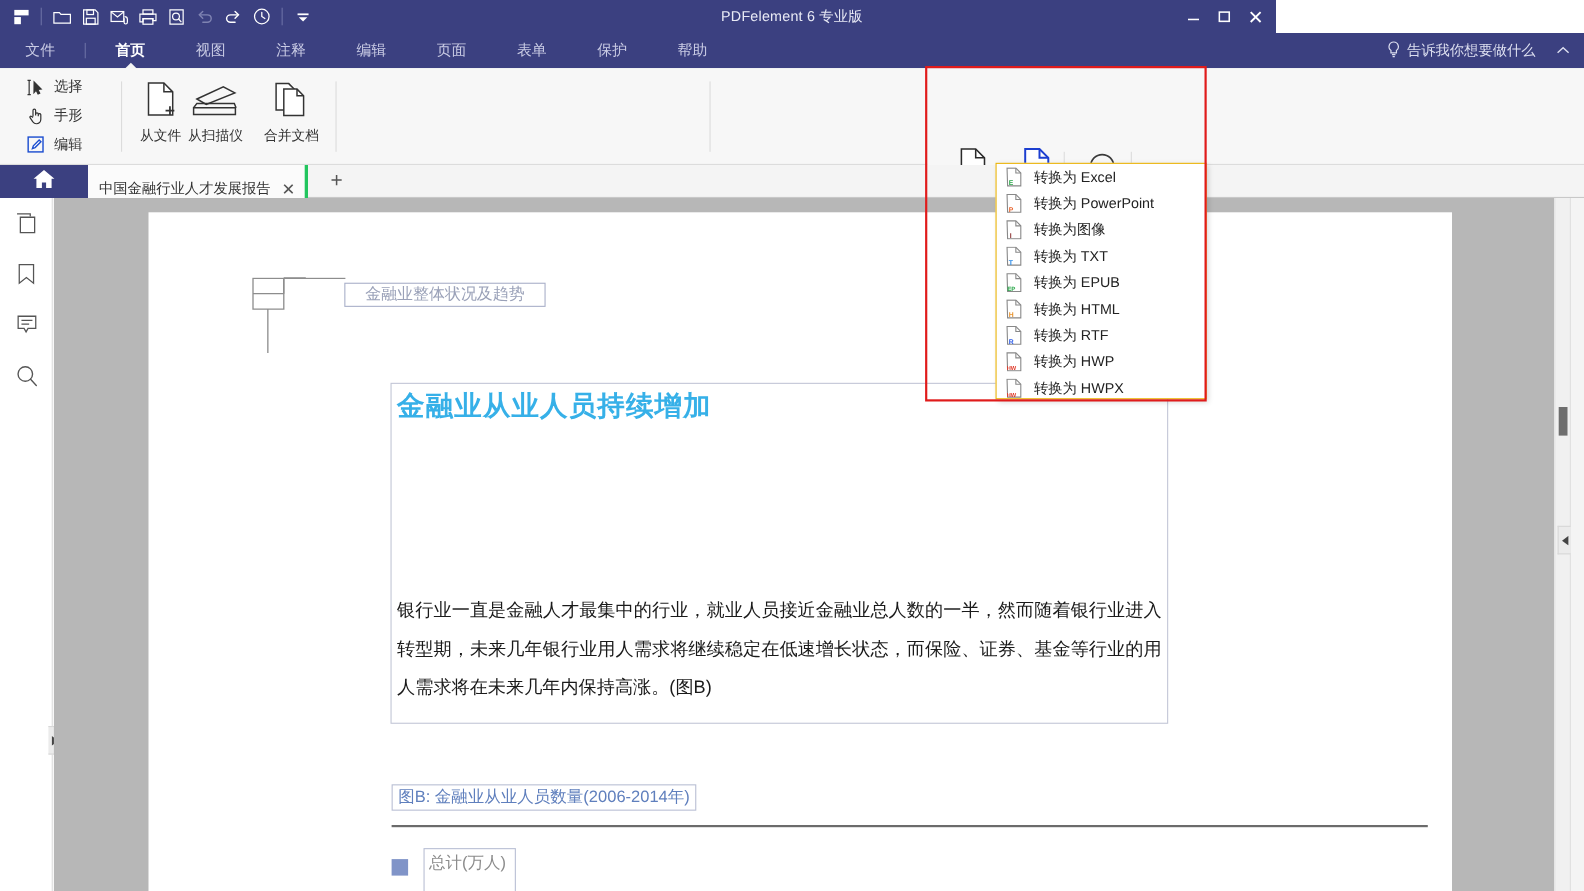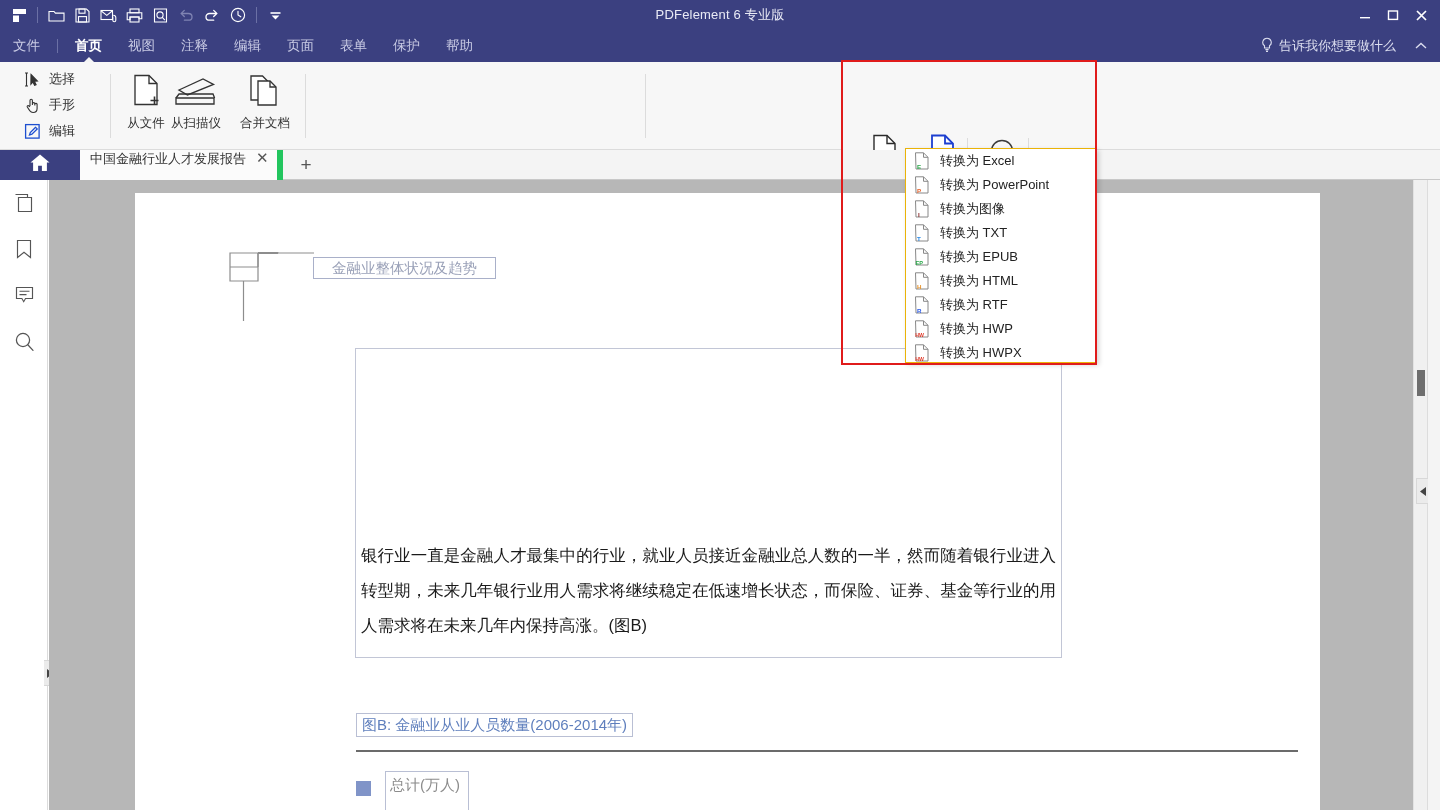"PDFelement 6 专业版" #titlebar { width: 1440px -> 1160px }
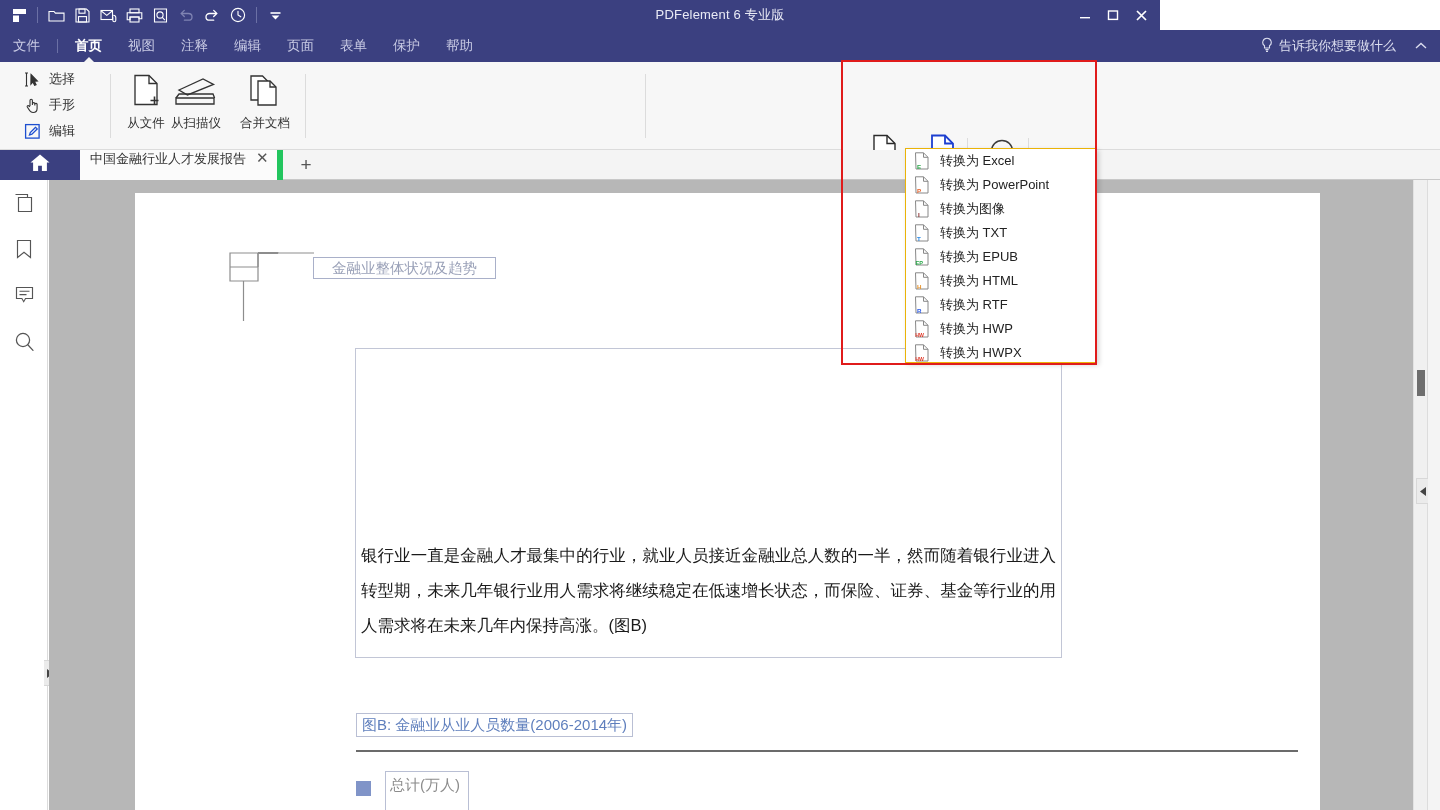"文件" .mi { padding: 0 13px -> 0 23px }
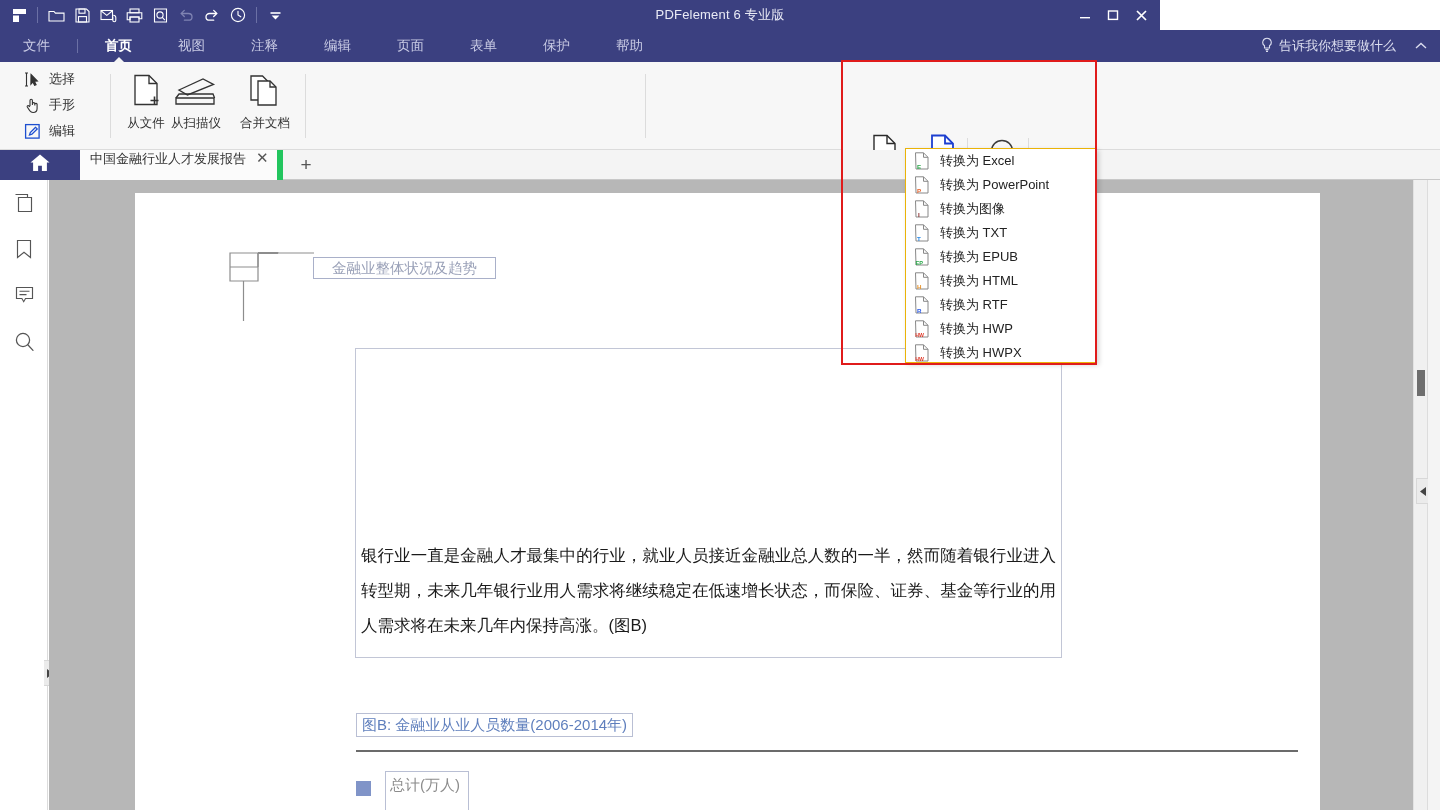"中国金融行业人才发展报告" #doctab { align-items: flex-start -> flex-end; border-right: 6px solid #22c55e -> 3px solid #22c55e }
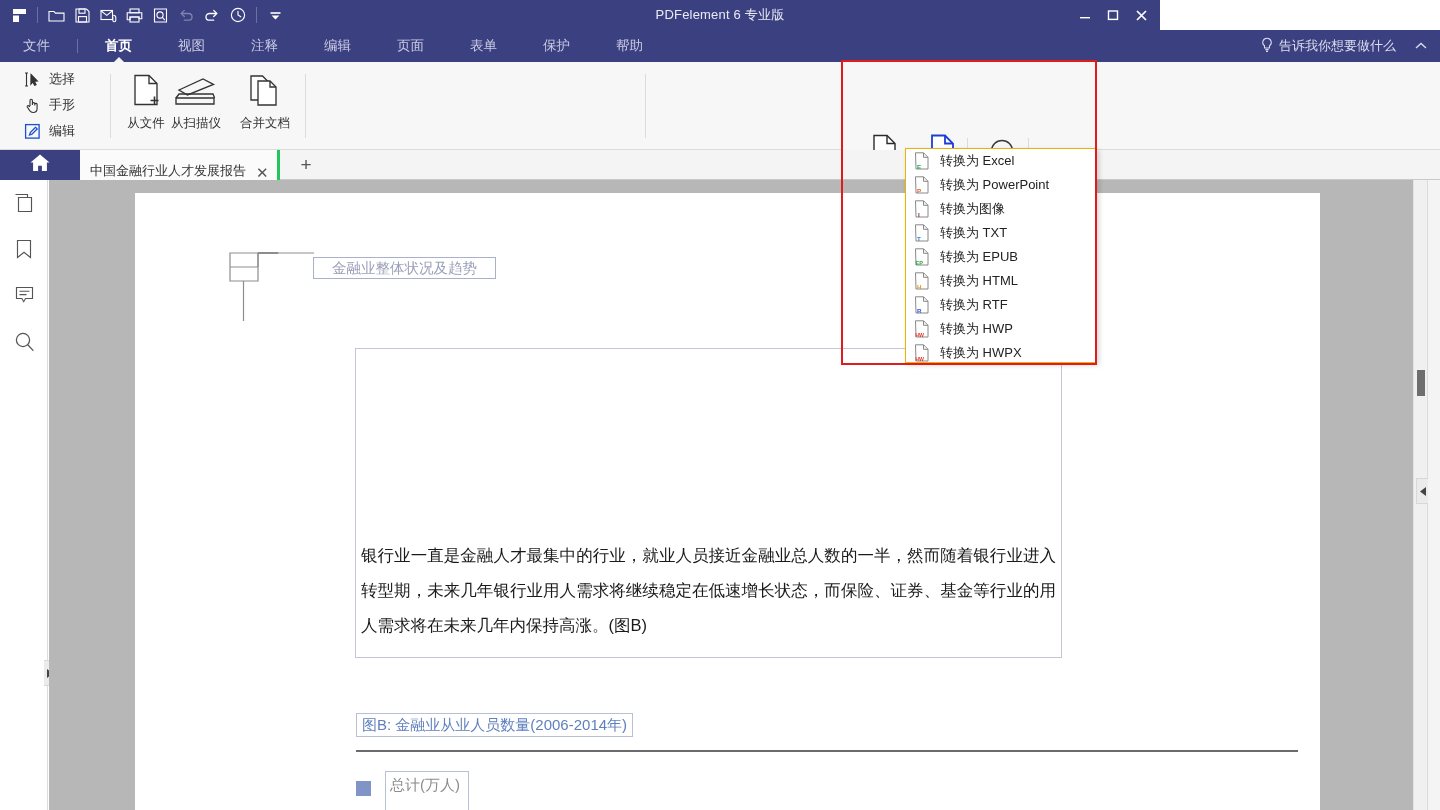"金融业从业人员持续增加" div { html: none -> <div>金融业从业人员持续增加</div> }
